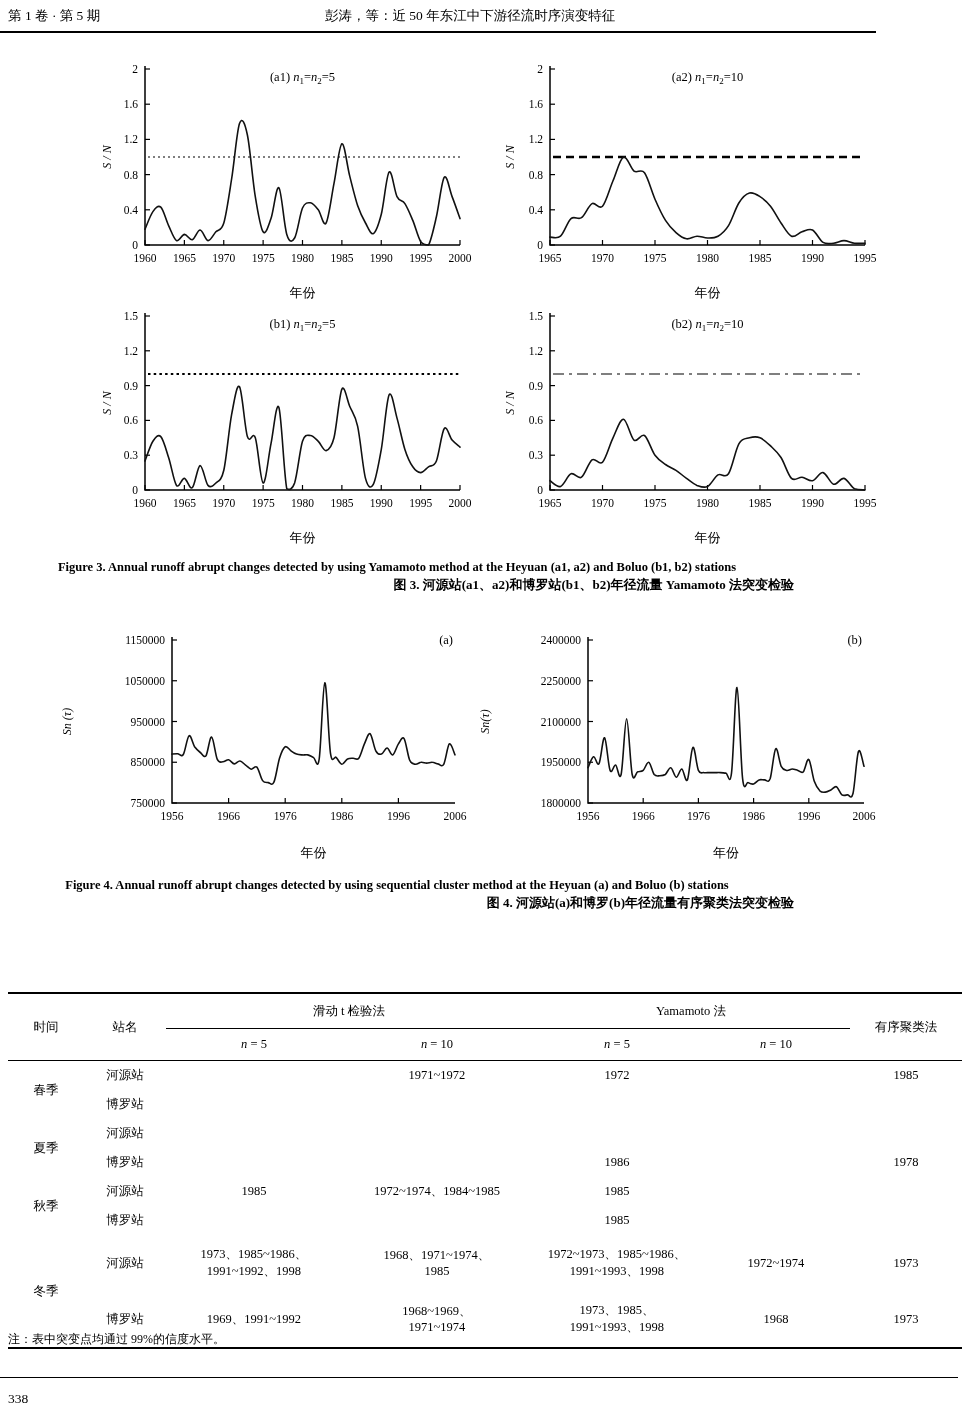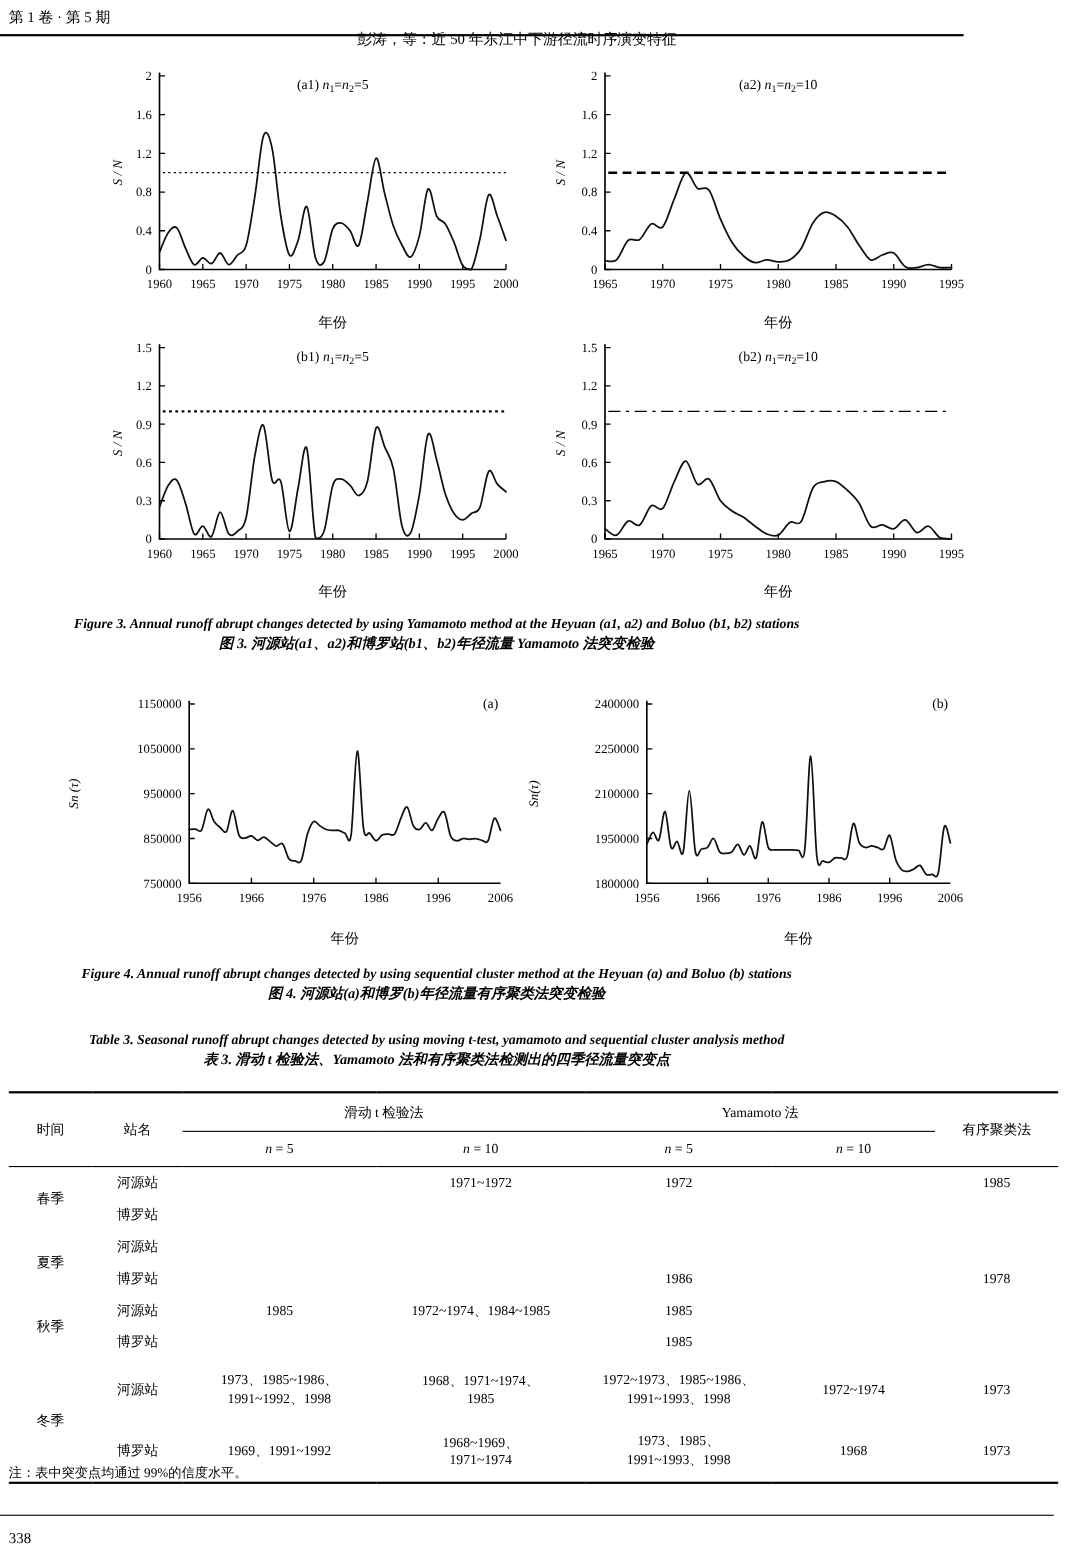"彭涛，等：近 50 年东江中下游径流时序演变特征" .running-title { margin-top: 20px -> none }
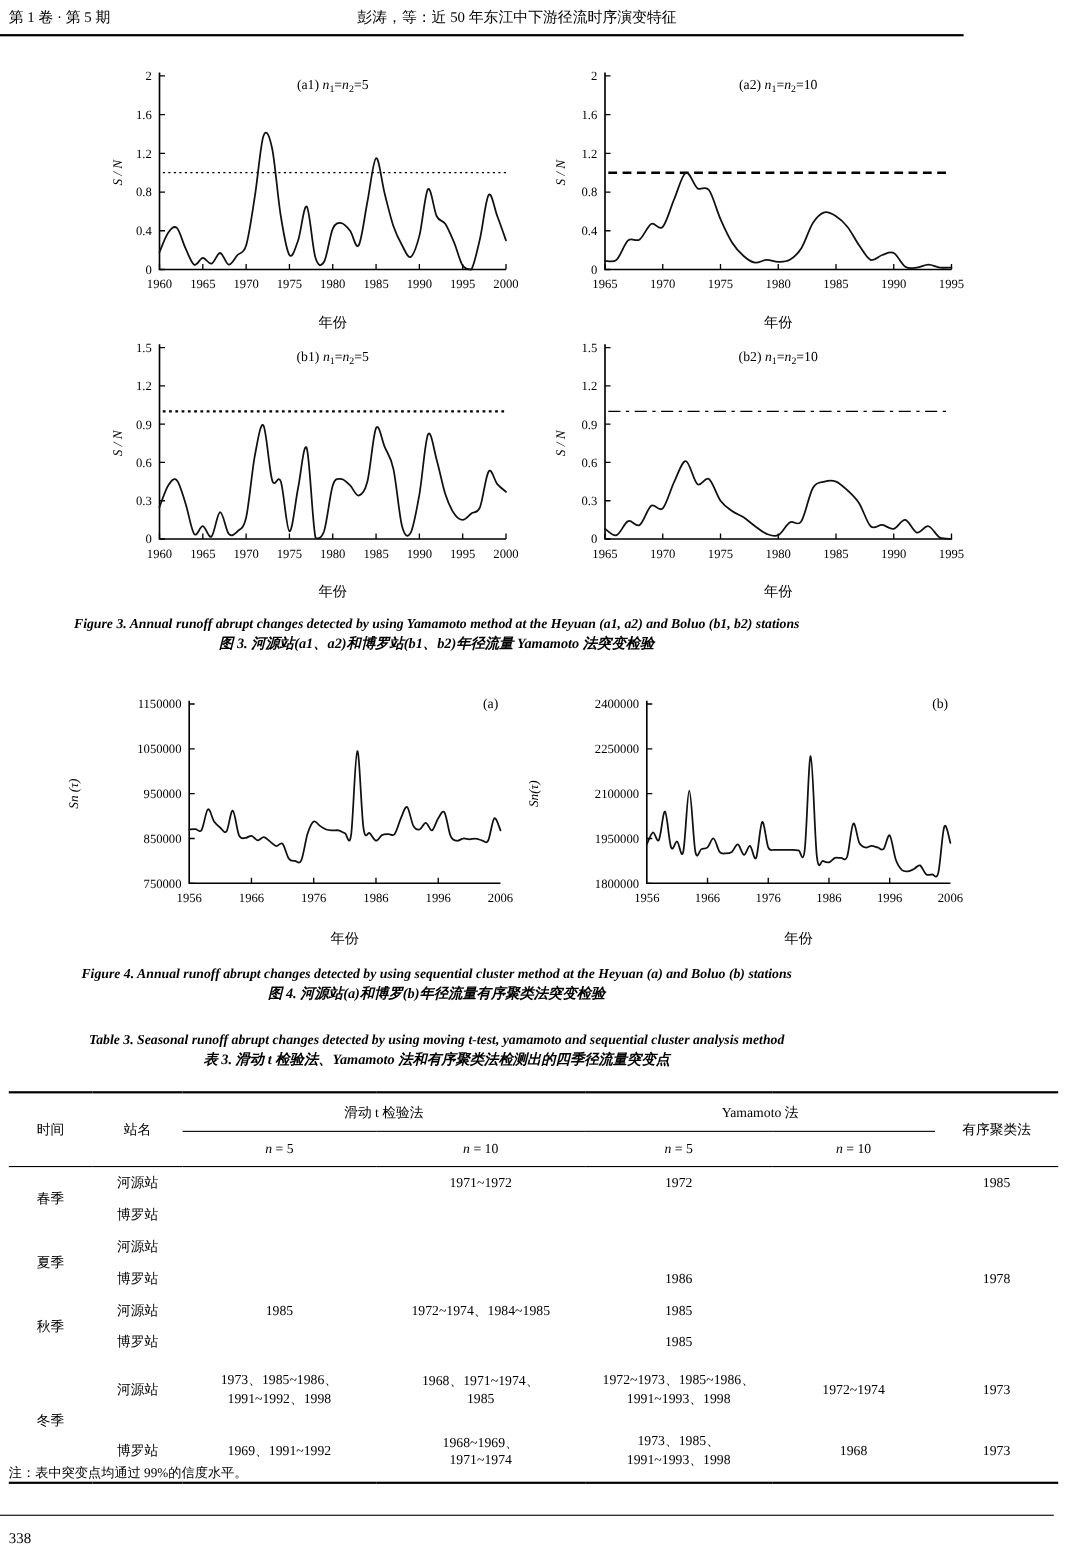"Figure 3. Annual runoff abrupt" .caption { font-style: italic -> none }
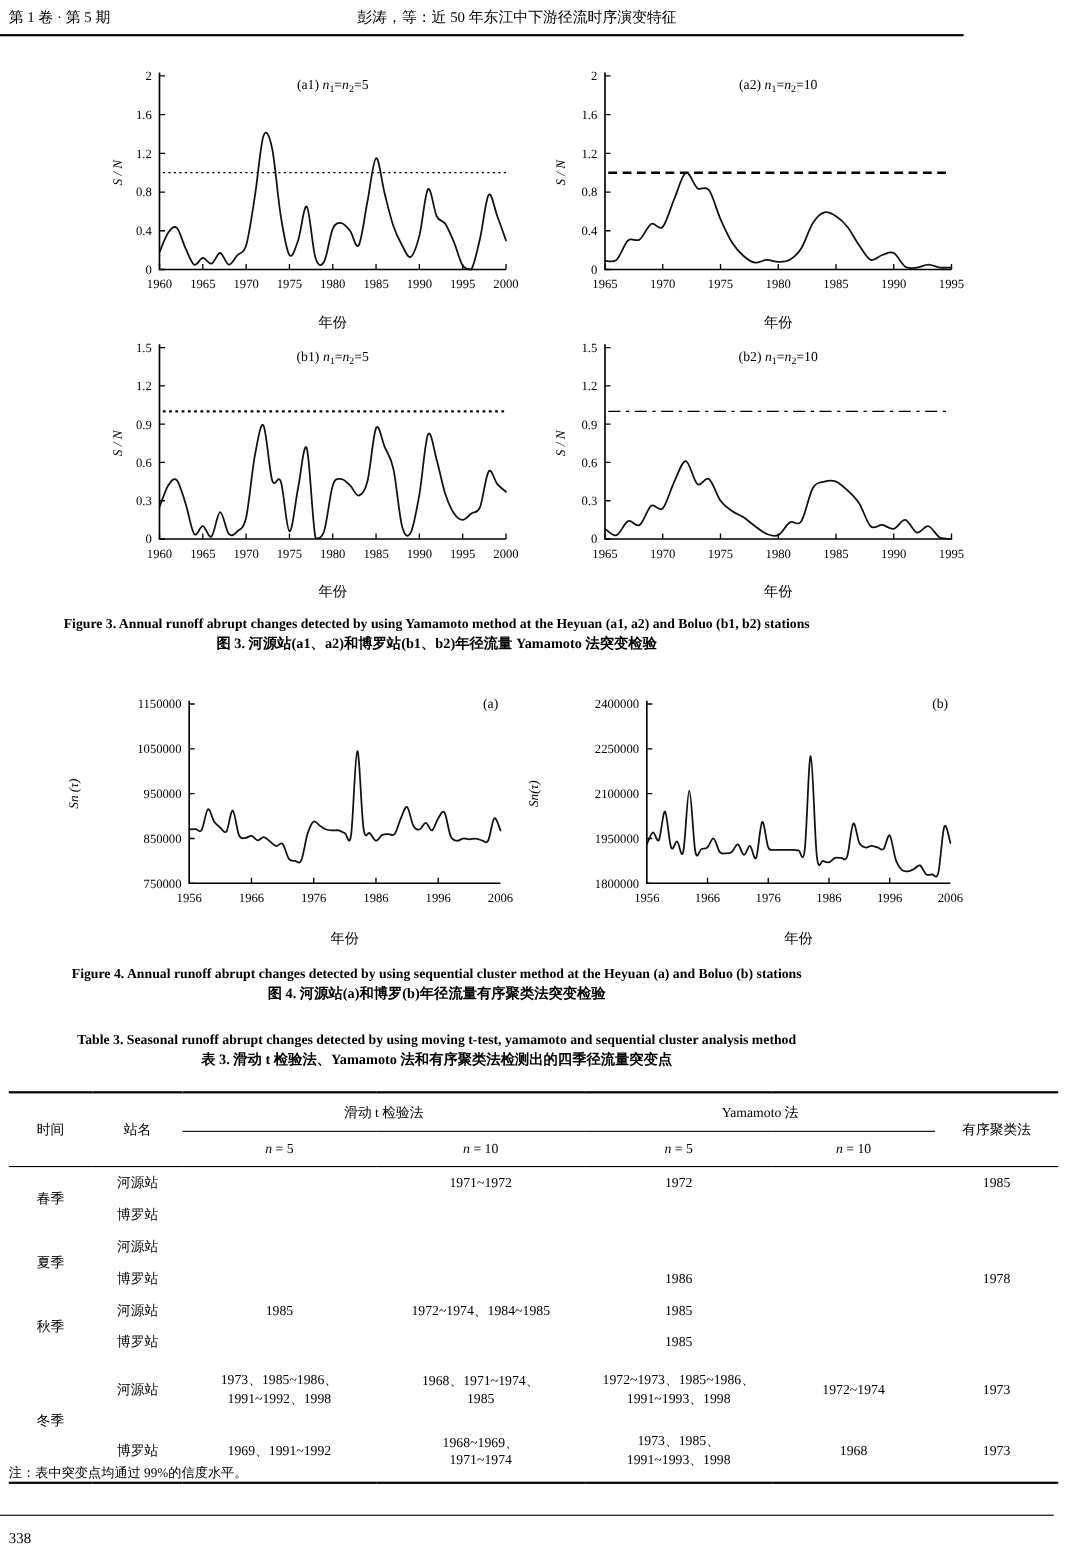"图 3. 河源站(a1、a2)和博罗站(b1、b2)年径流量 Yamamoto" .cap-zh { text-align: none -> right }
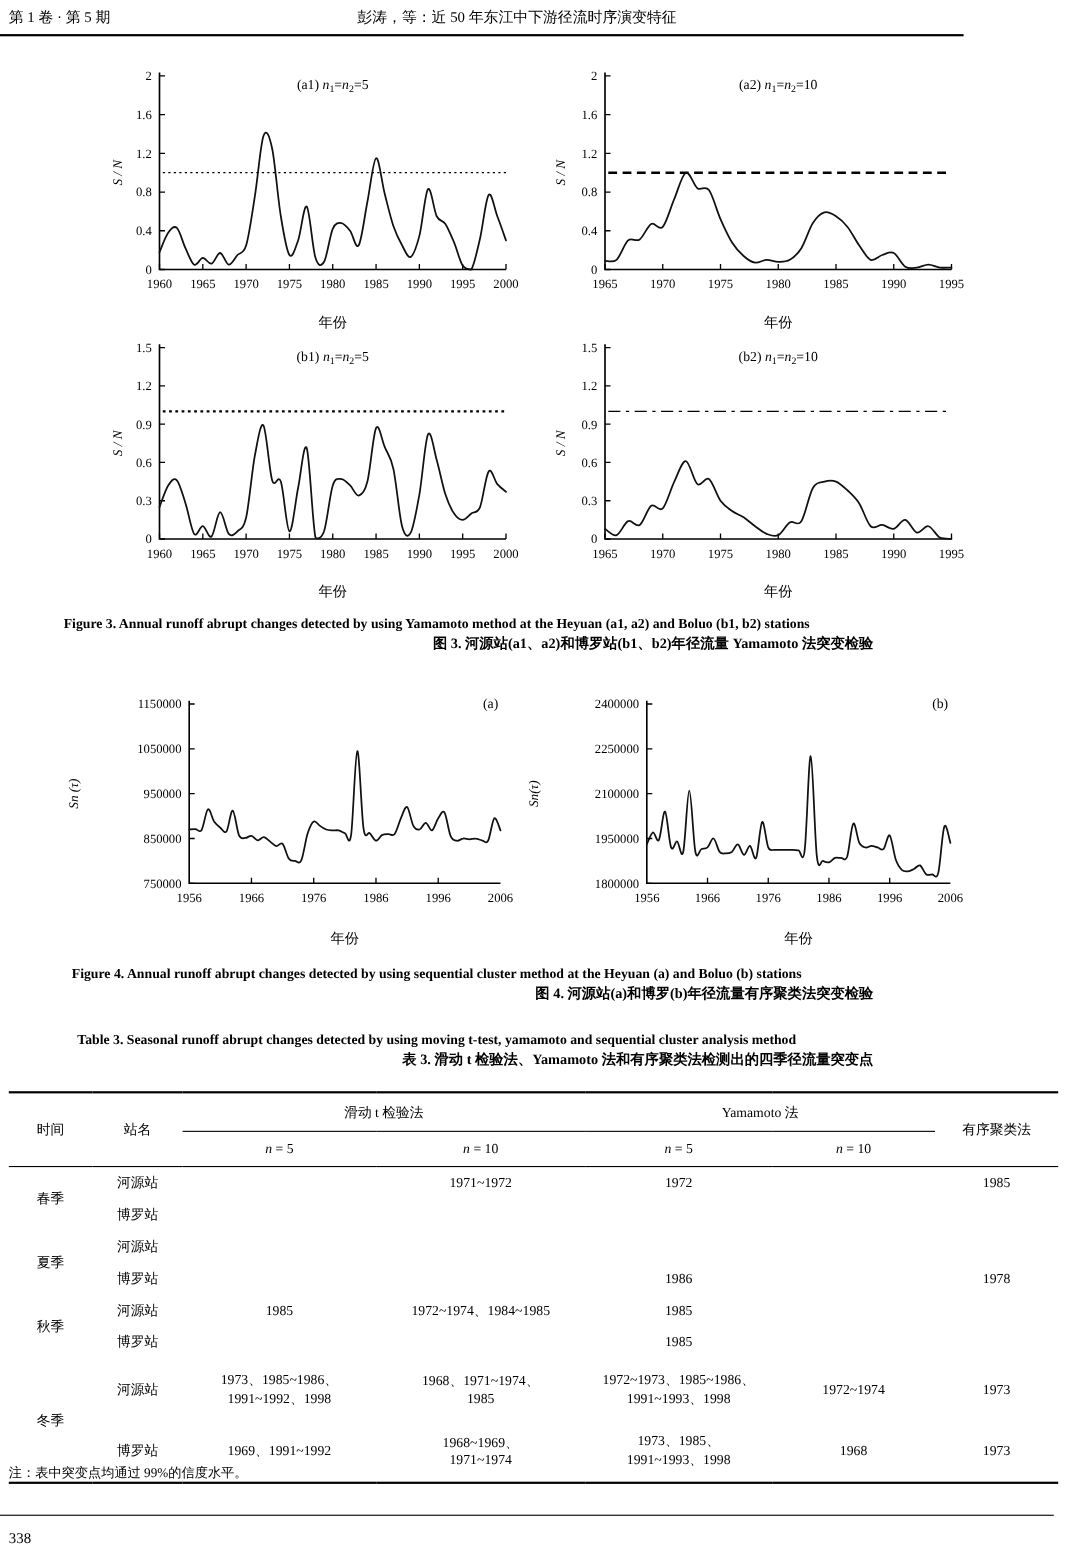"Table 3. Seasonal runoff abrupt" div.caption { html: <div> <div>Table 3. Seasonal runoff abrupt changes detected by using moving t-test, yamamoto and sequential cluster analysis method</div> <div>表 3. 滑动 t 检验法、Yamamoto 法和有序聚类法检测出的四季径流量突变点</div> </div> -> none }
